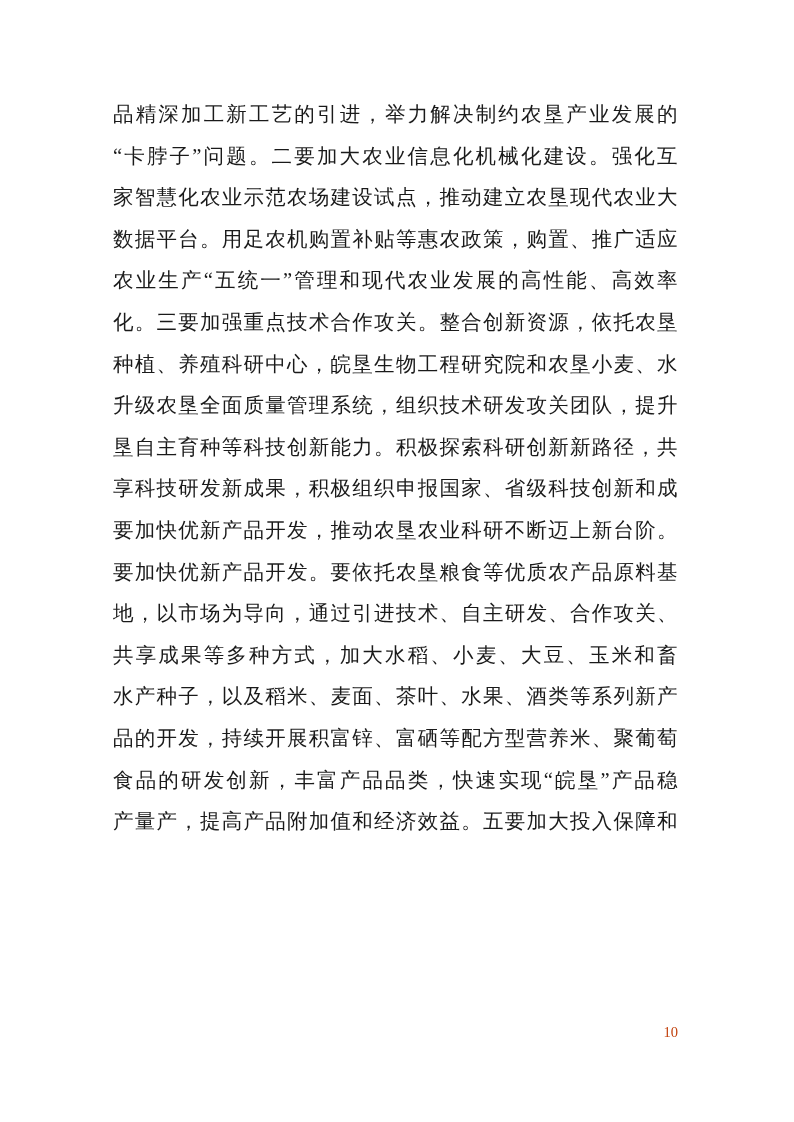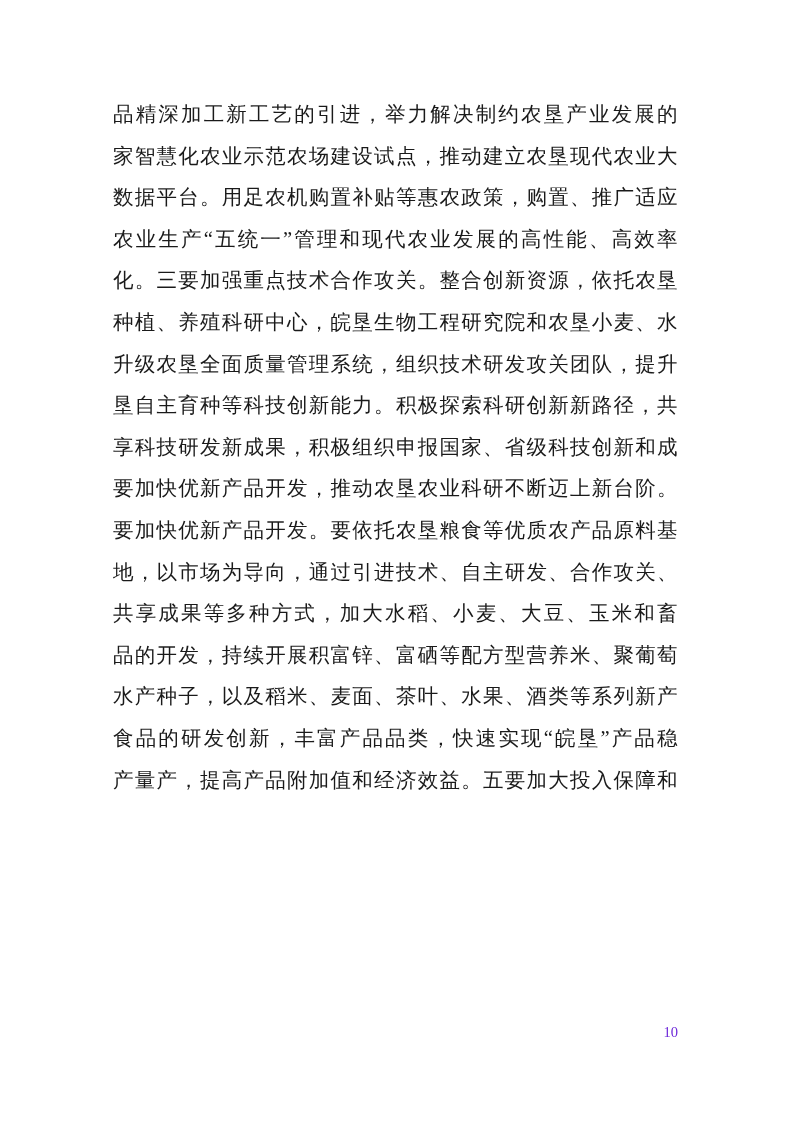"“卡脖子”问题。二要加大农业信息化机械化建设。强化互" div.line { html: none -> <div>“卡脖子”问题。二要加大农业信息化机械化建设。强化互</div> }
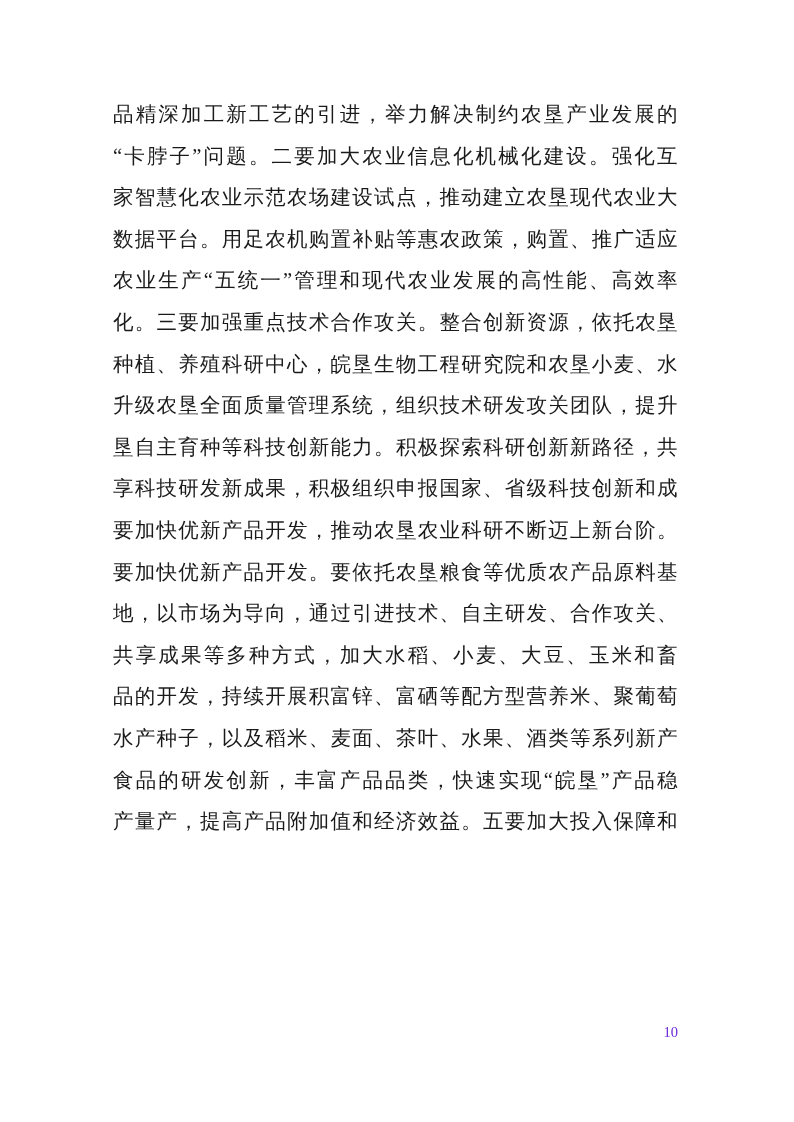"品的开发，持续开展积富锌、富硒等配方型营养米、聚葡萄" div.line { order: before "水产种子，以及稻米、麦面、茶叶、水果、酒类等系列新产" -> after "水产种子，以及稻米、麦面、茶叶、水果、酒类等系列新产" }
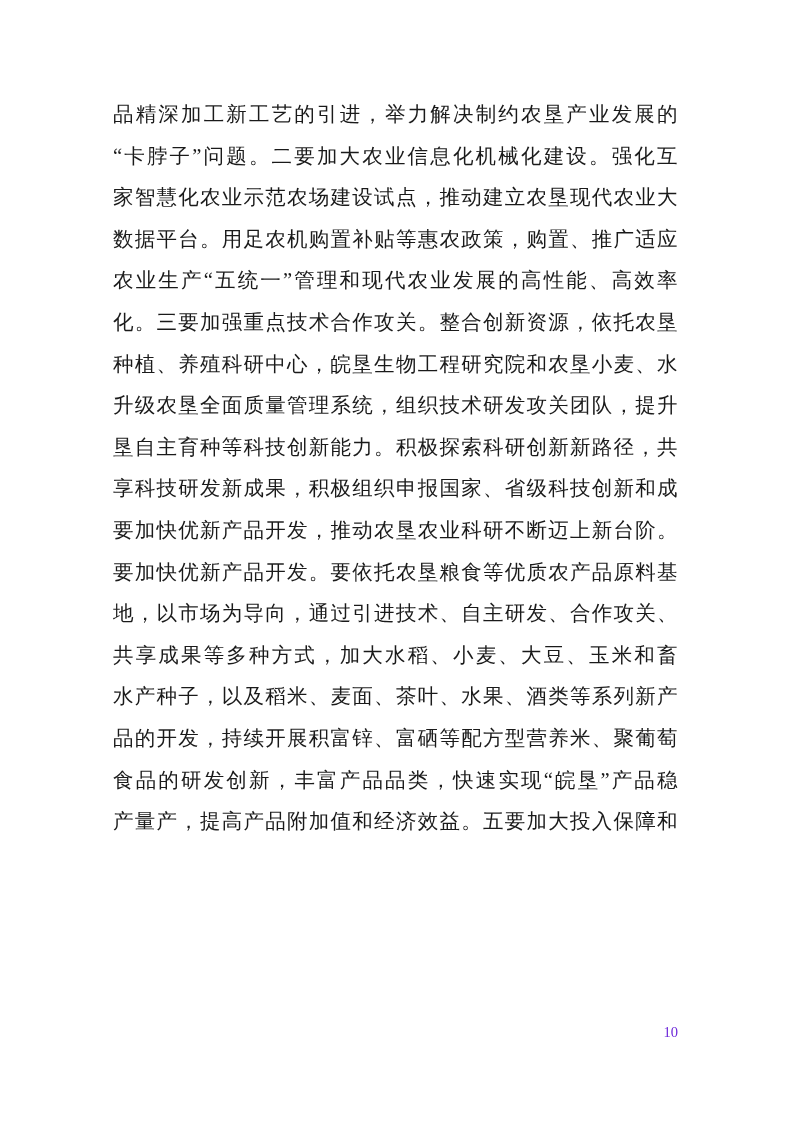"10" .page-number { color: #6d28d9 -> #c2410c }
